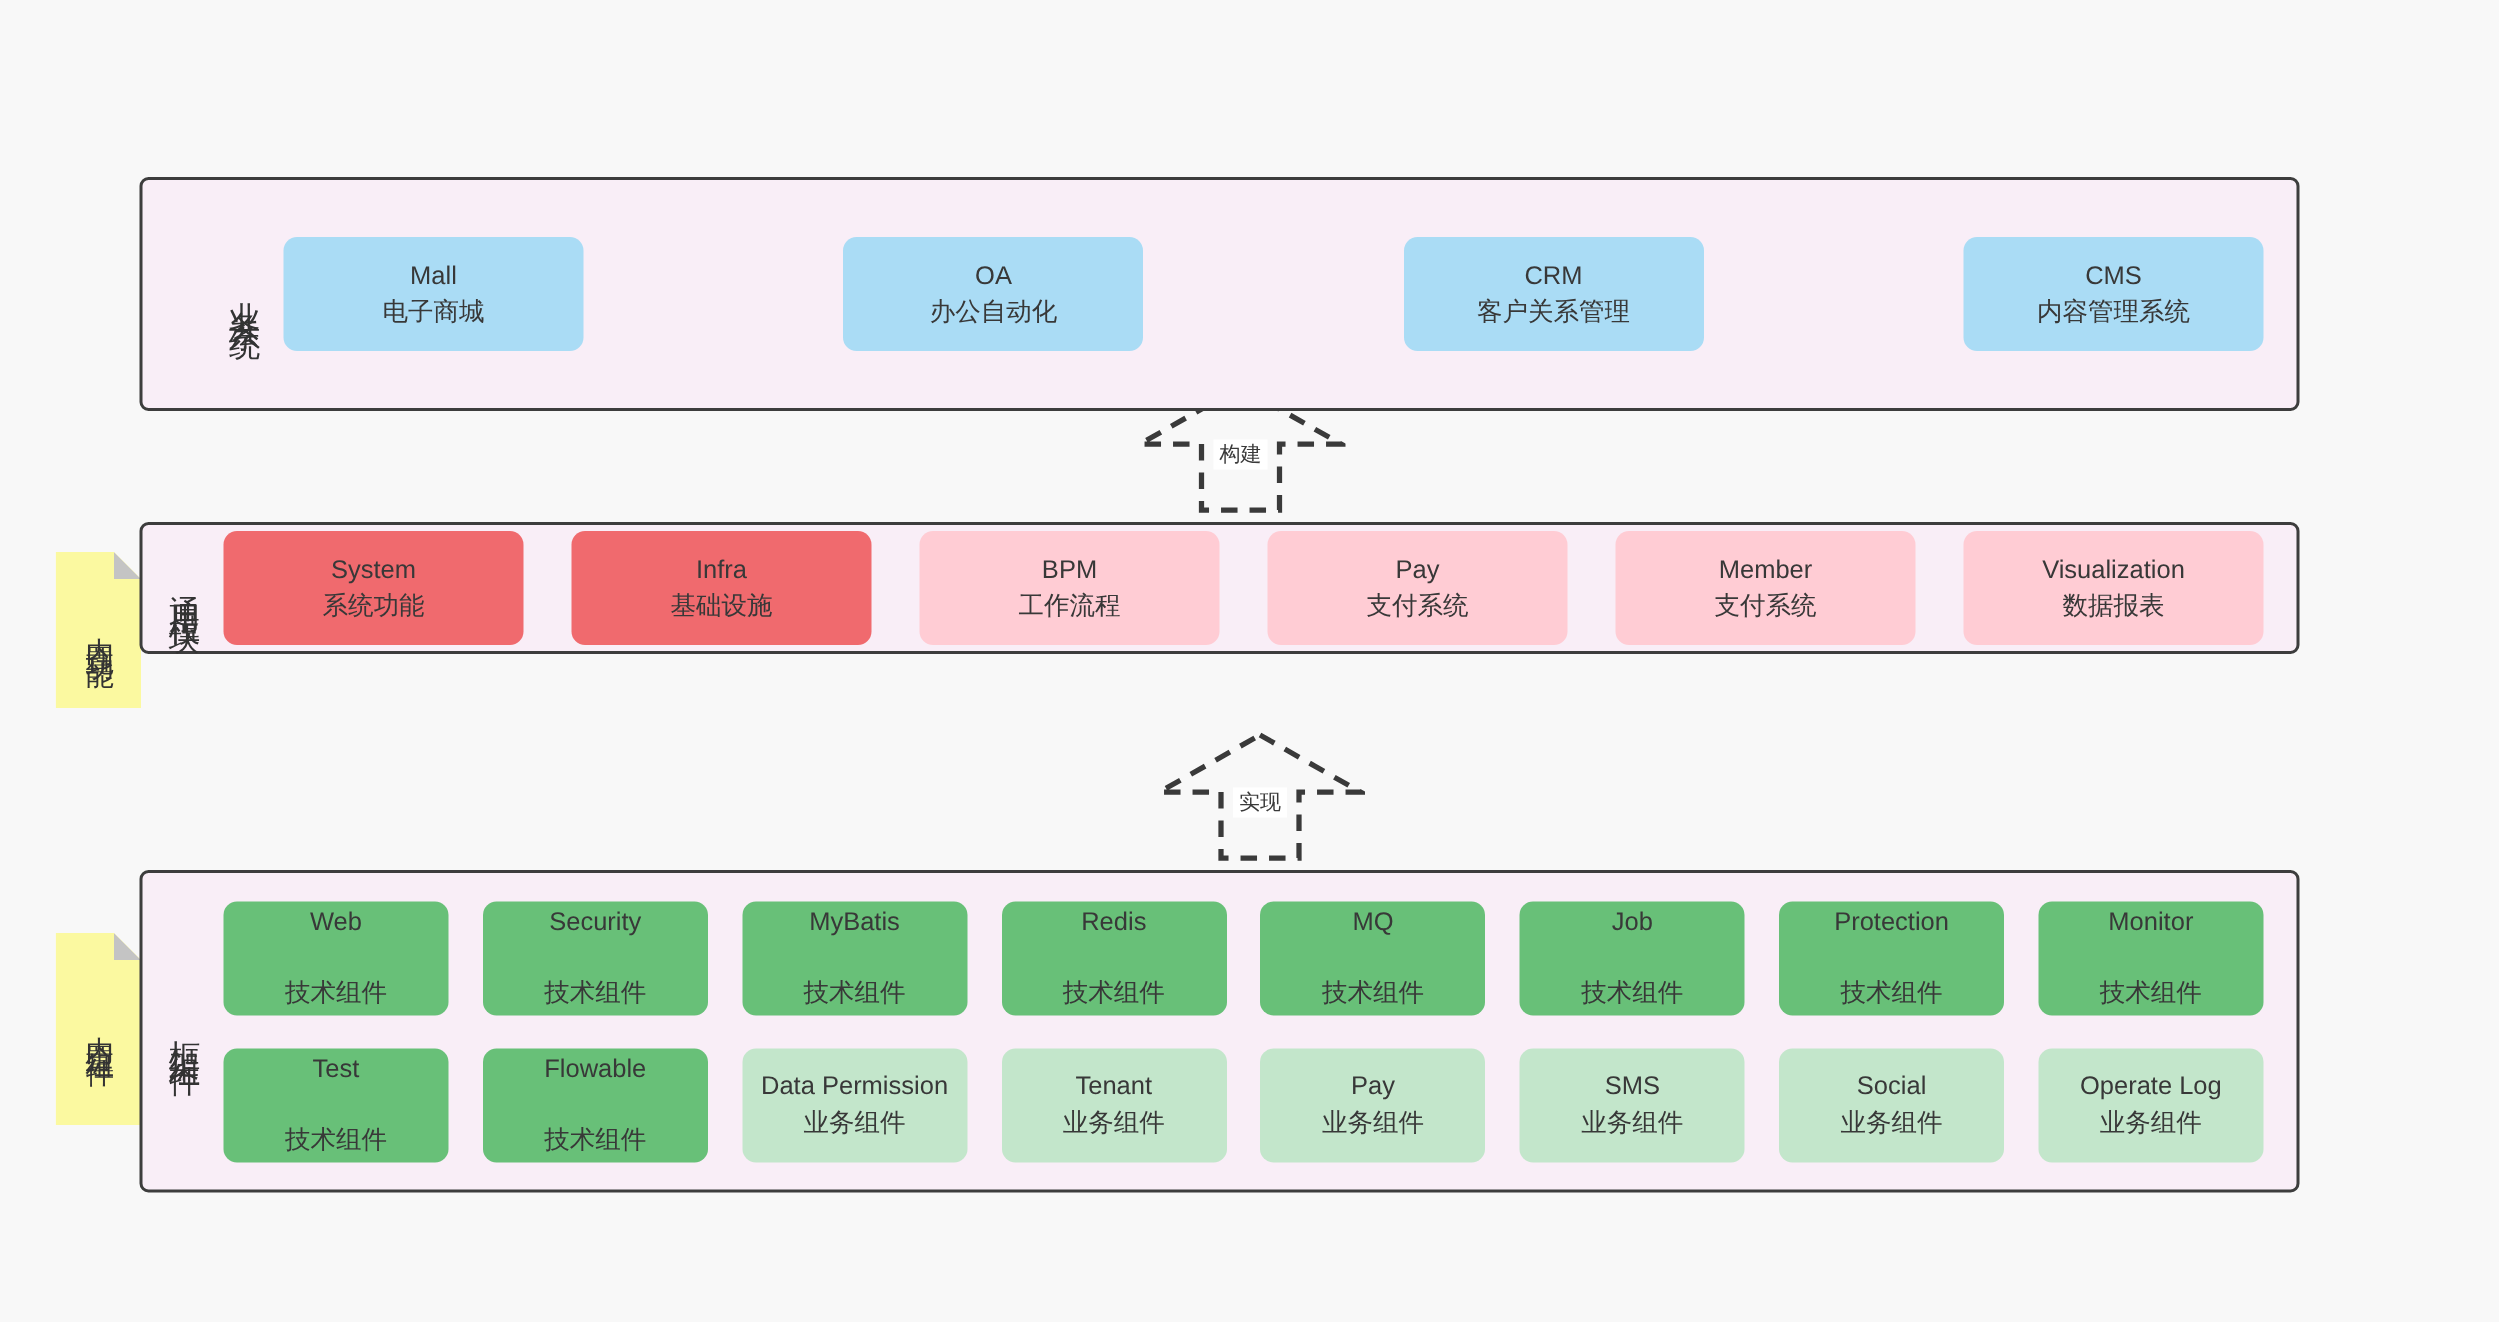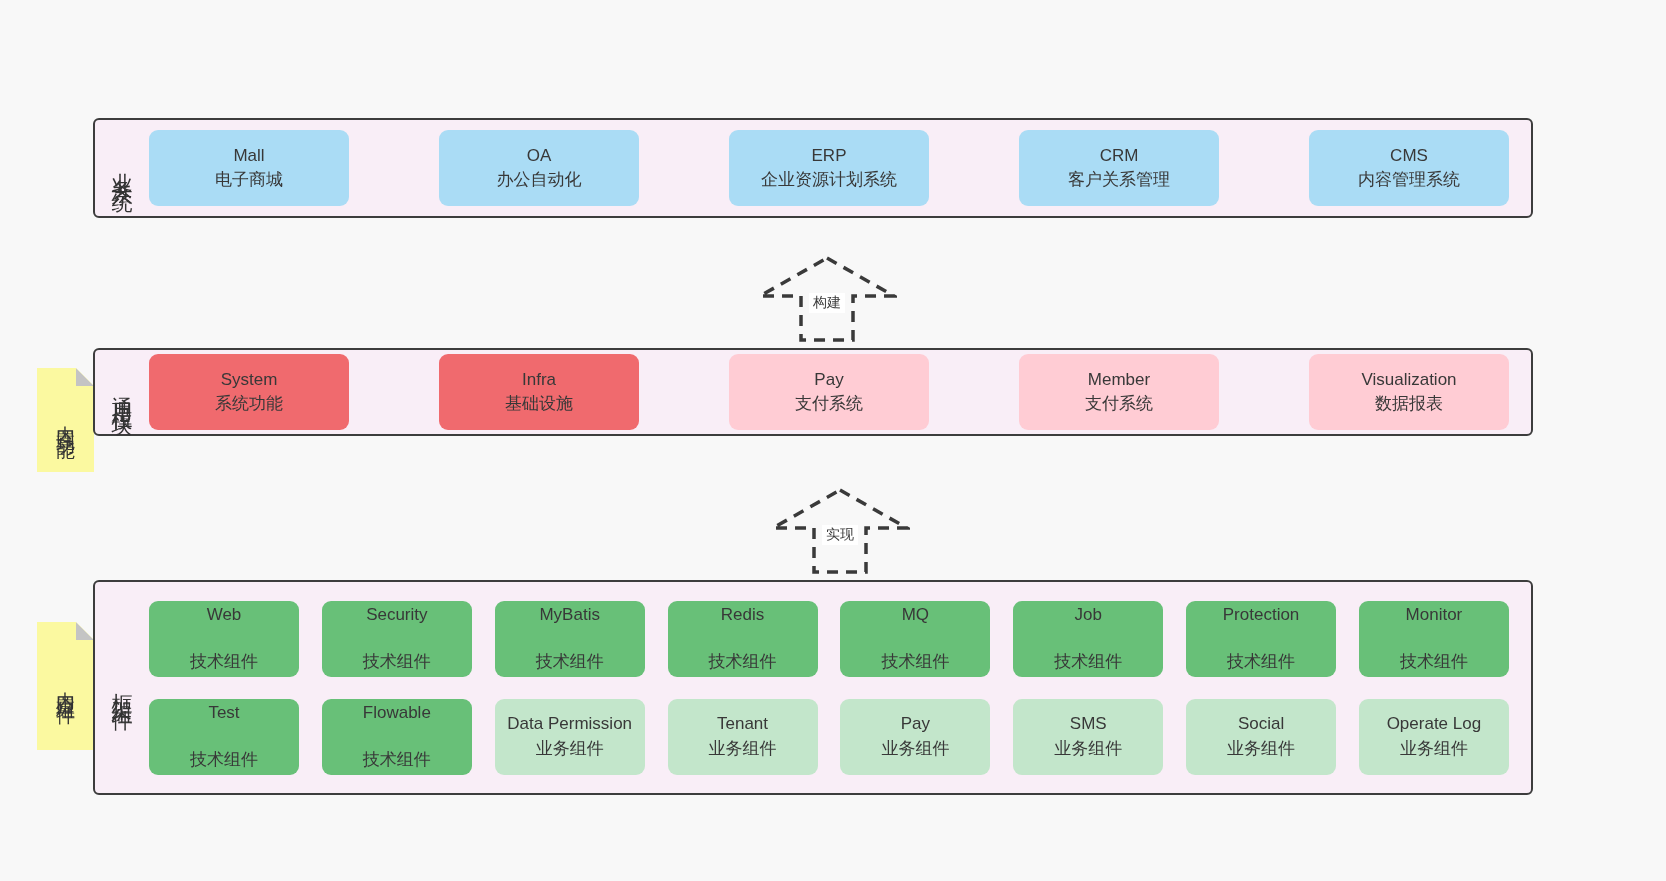"Mall" .panel-1 { height: 100px -> 156px; padding-left: none -> 40px }
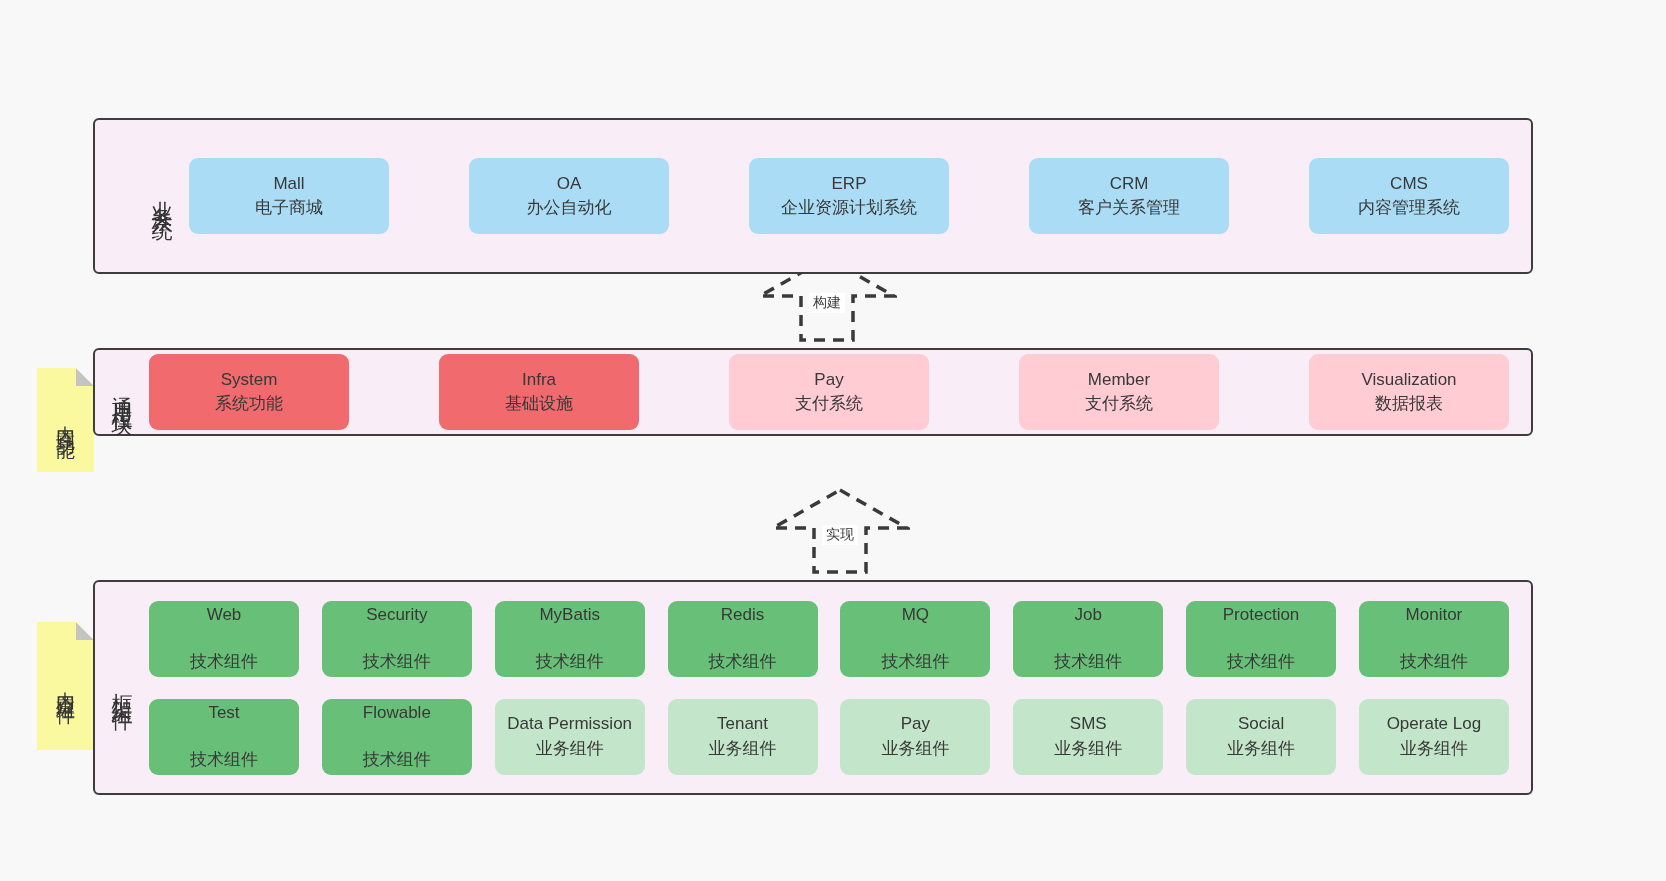"ERP" div.box { html: <div> <span>ERP</span> <span>企业资源计划系统</span> </div> -> none }
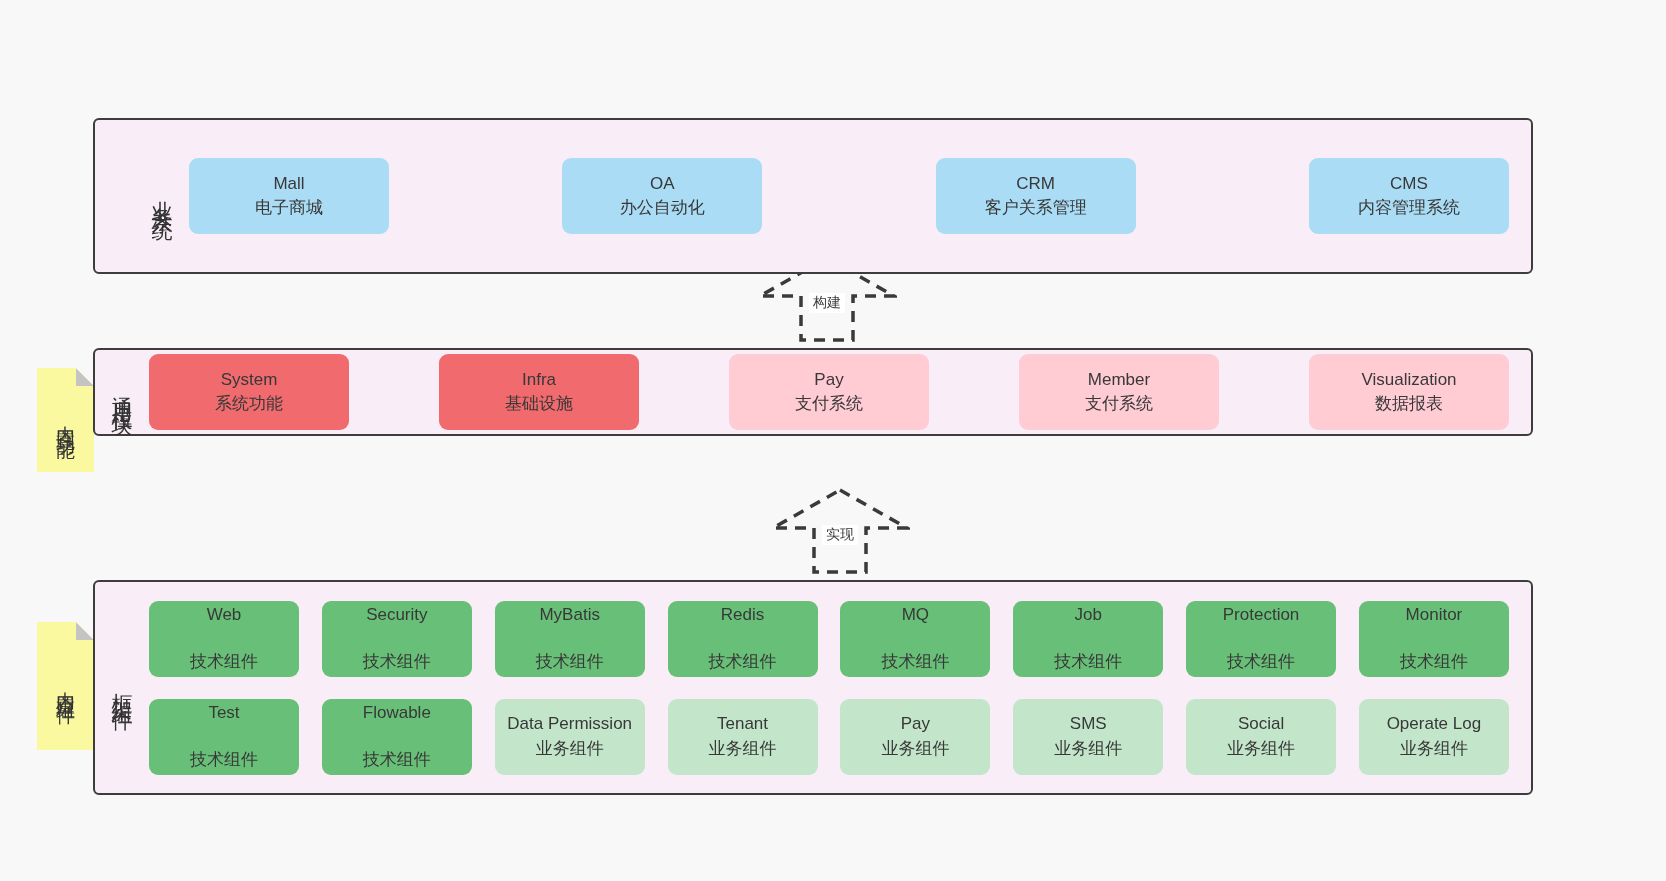"BPM" div.box { html: none -> <div> <span>BPM</span> <span>工作流程</span> </div> }
